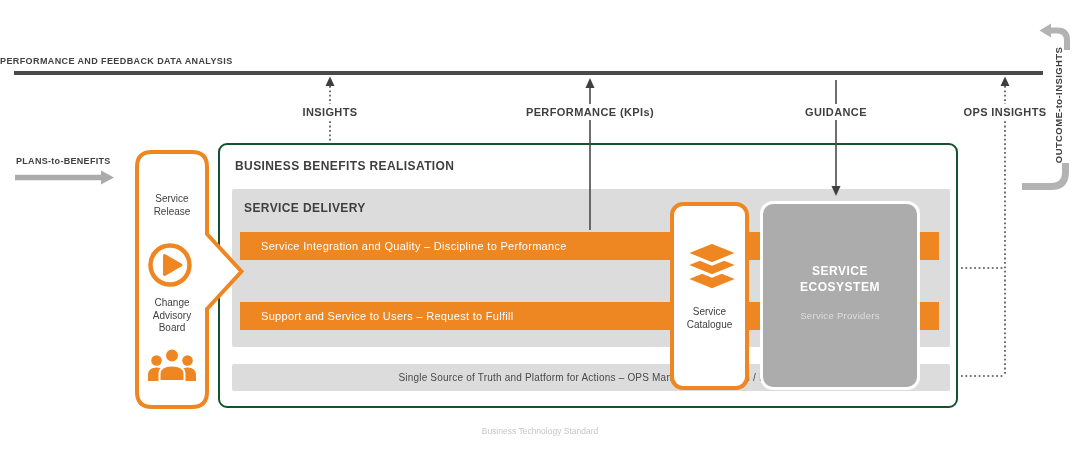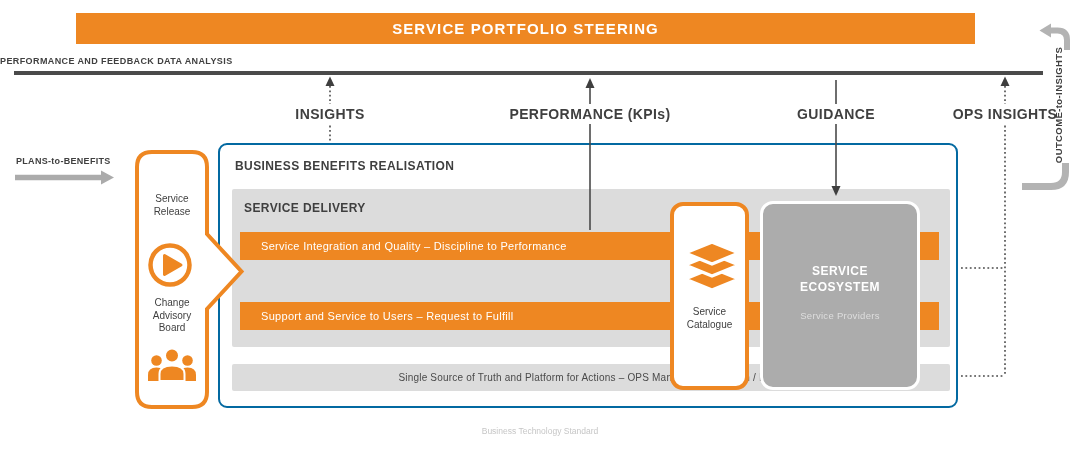"SERVICE PORTFOLIO STEERING" div.abs { html: <div>SERVICE PORTFOLIO STEERING</div> -> none }
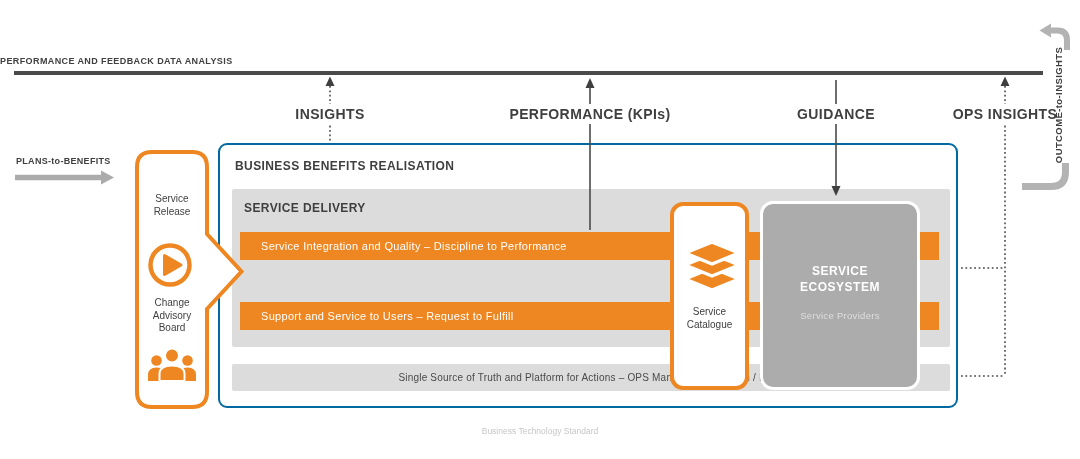"INSIGHTS" .flow-lbl { font-size: 14px -> 11px }
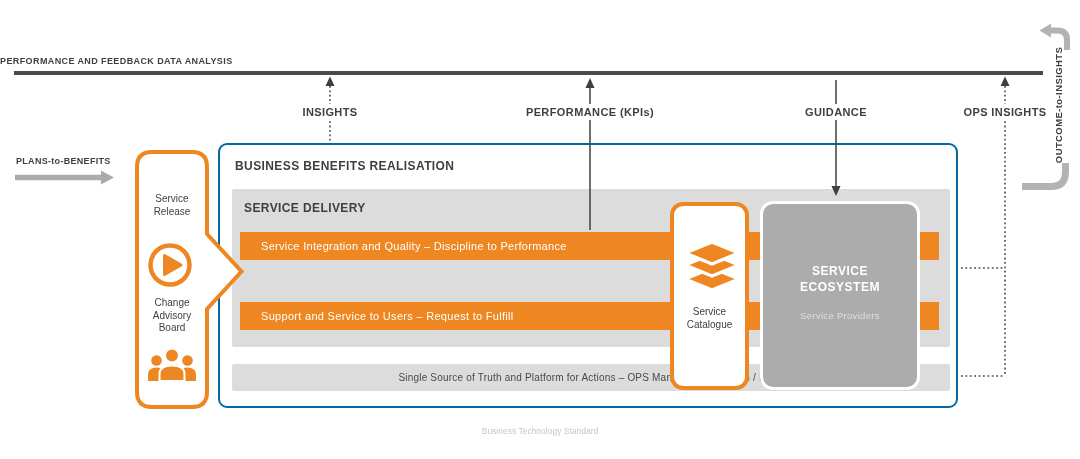"BUSINESS BENEFITS REALISATION" #container { border: 2px solid #0369a1 -> 2px solid #14532d }
